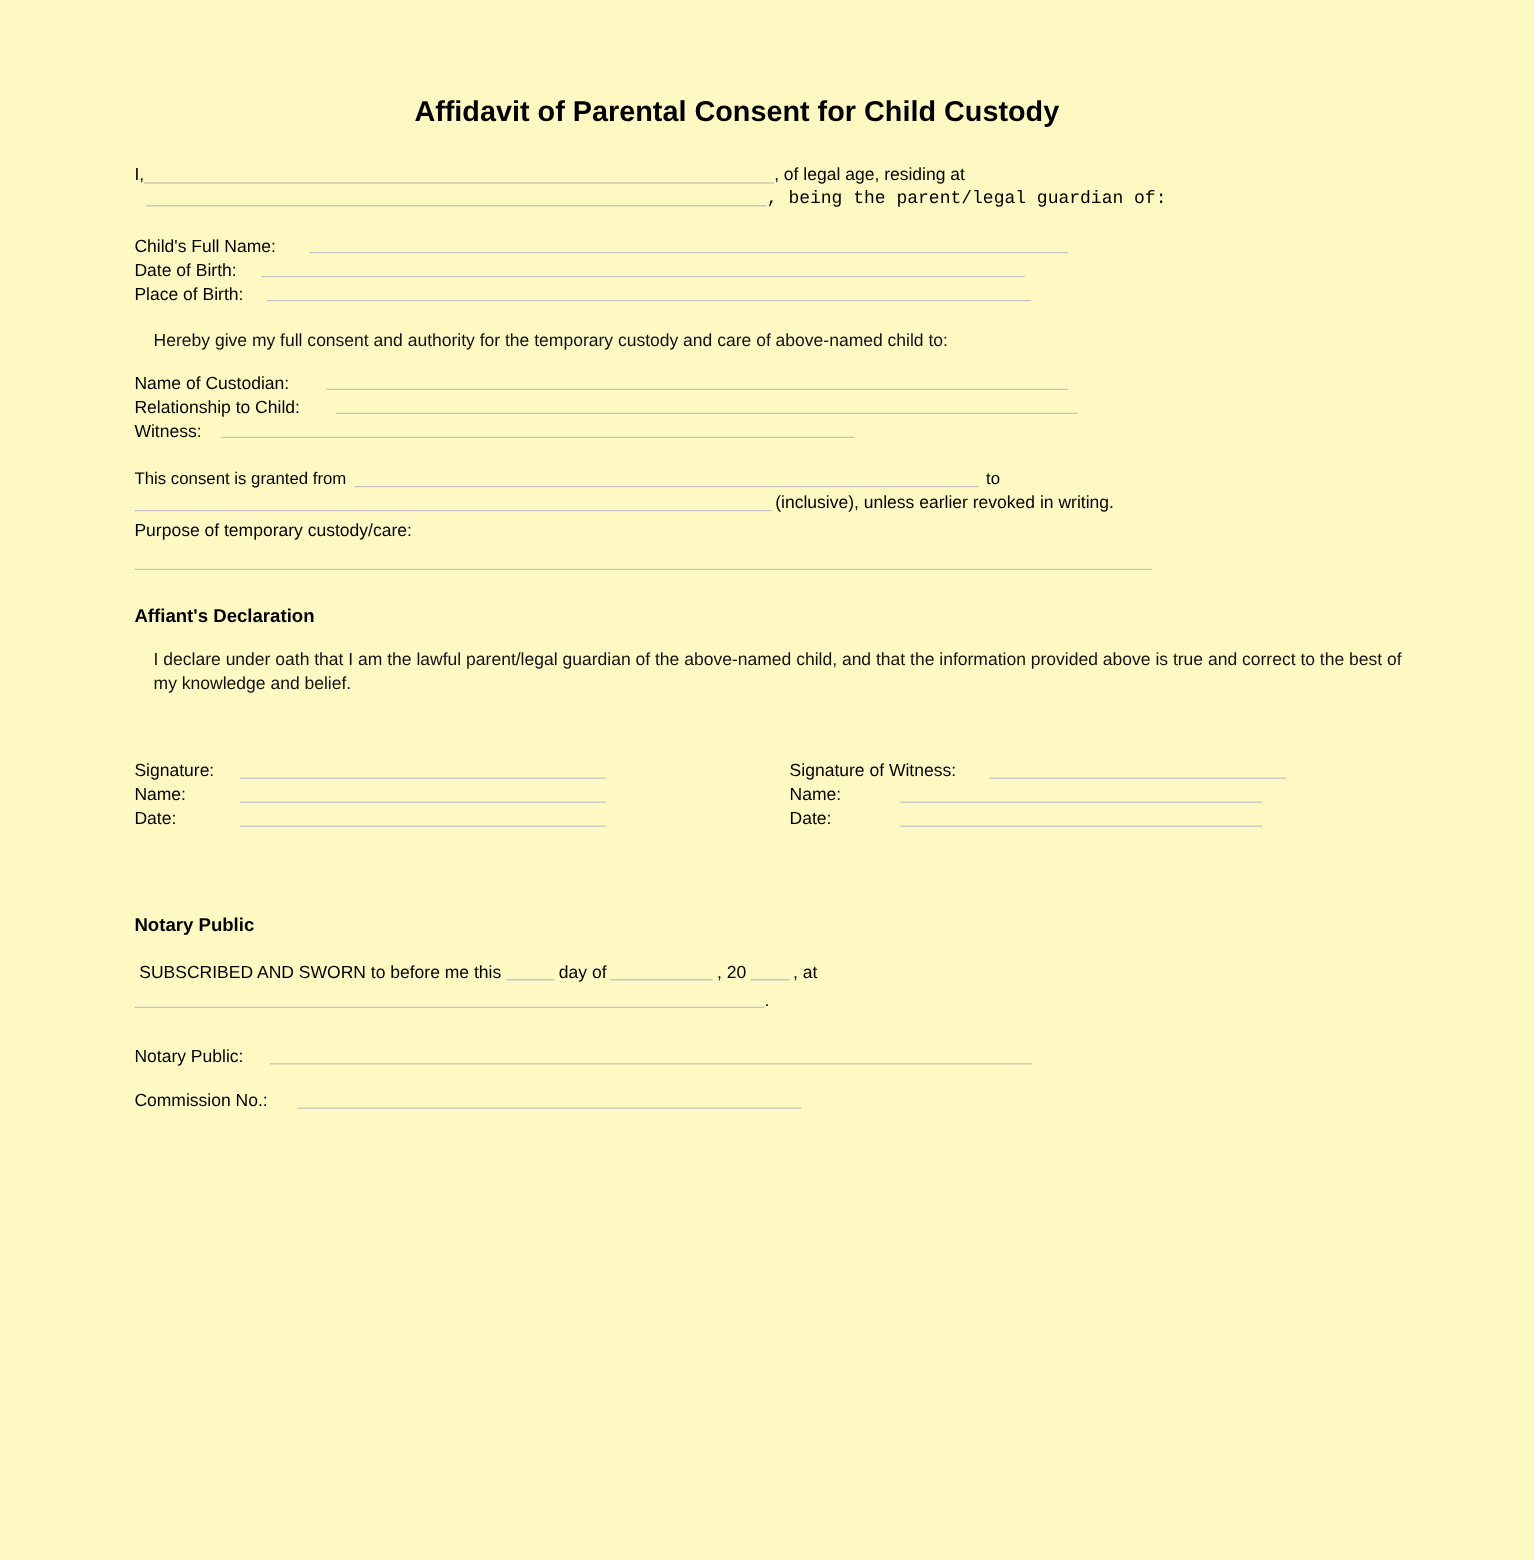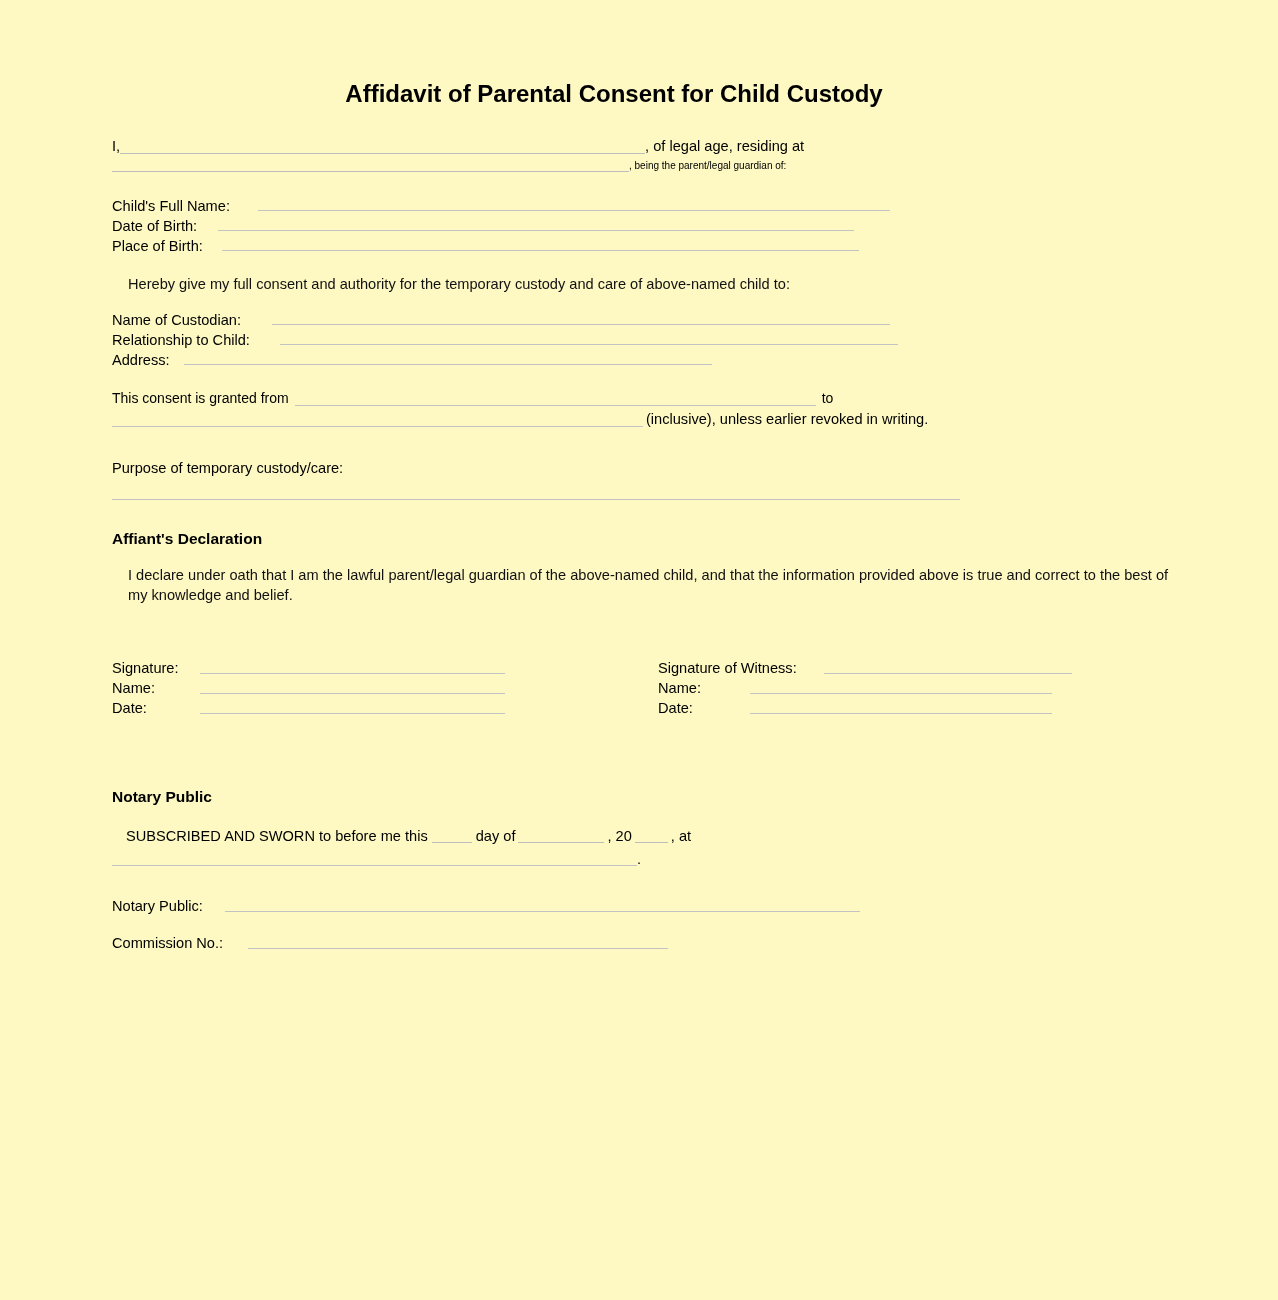", being the parent/legal guardian" .intro-row2 { font-family: none -> Liberation Mono, monospace; font-size: 10px -> 15px; left: 0 -> 10px }
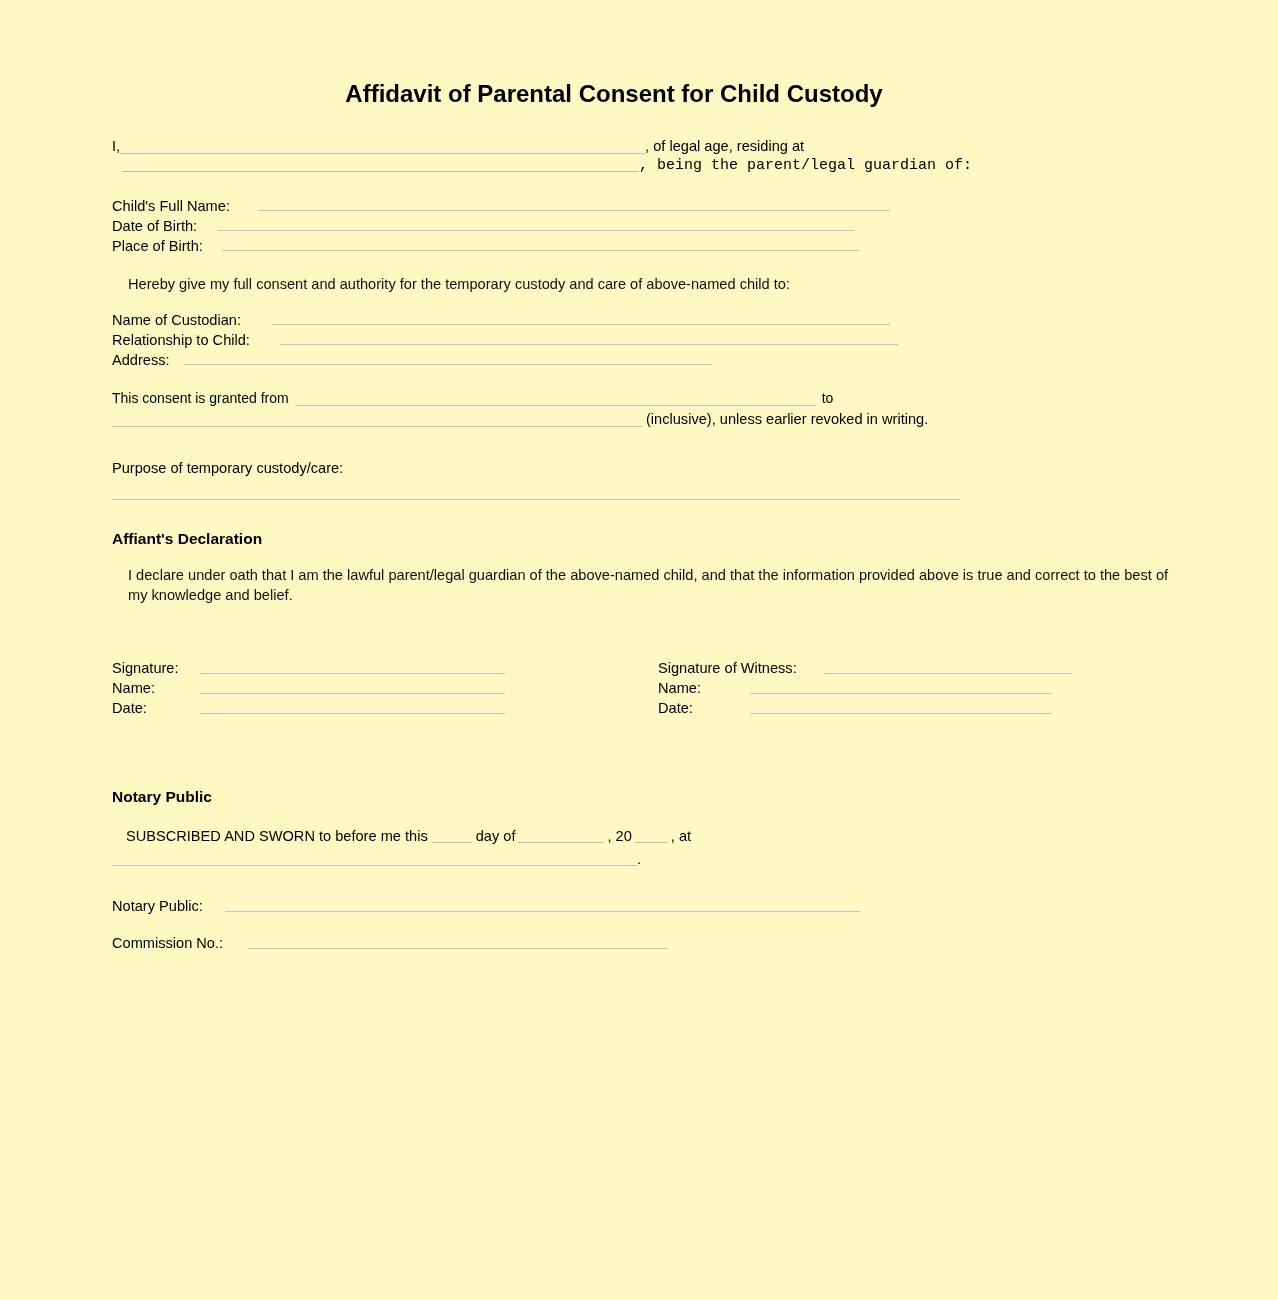"Address:" span.lbl { text: Address -> Witness }
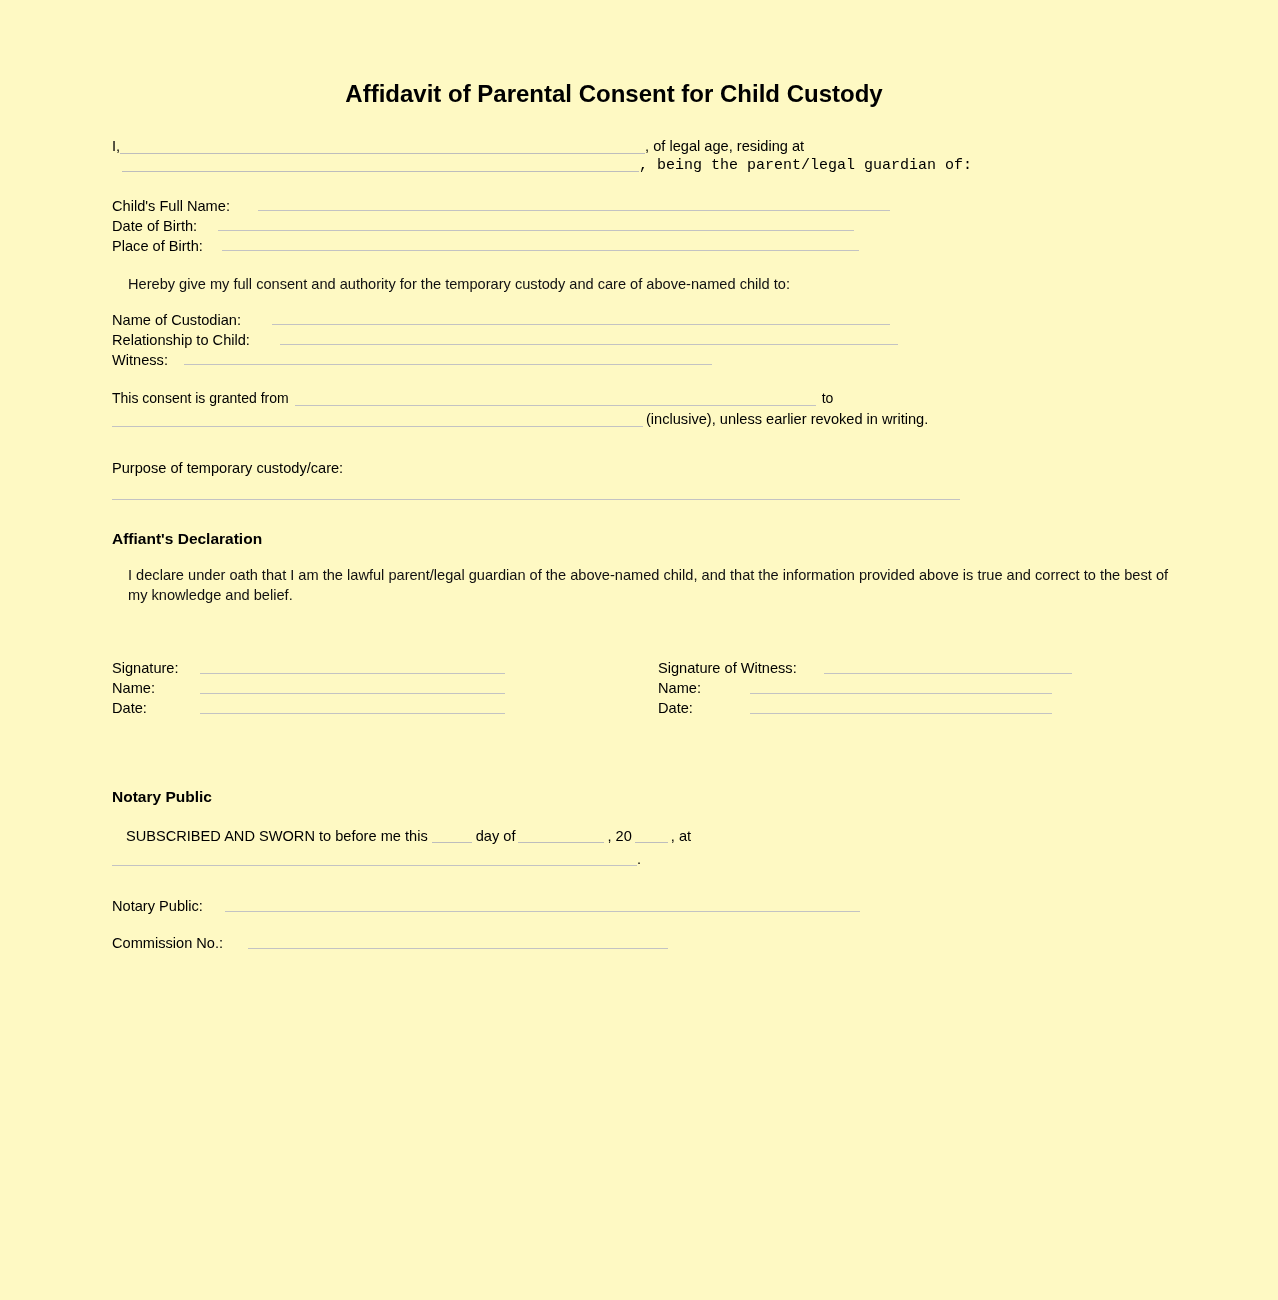"Purpose of temporary custody/care:" .purpose { margin-top: 28px -> 3px }
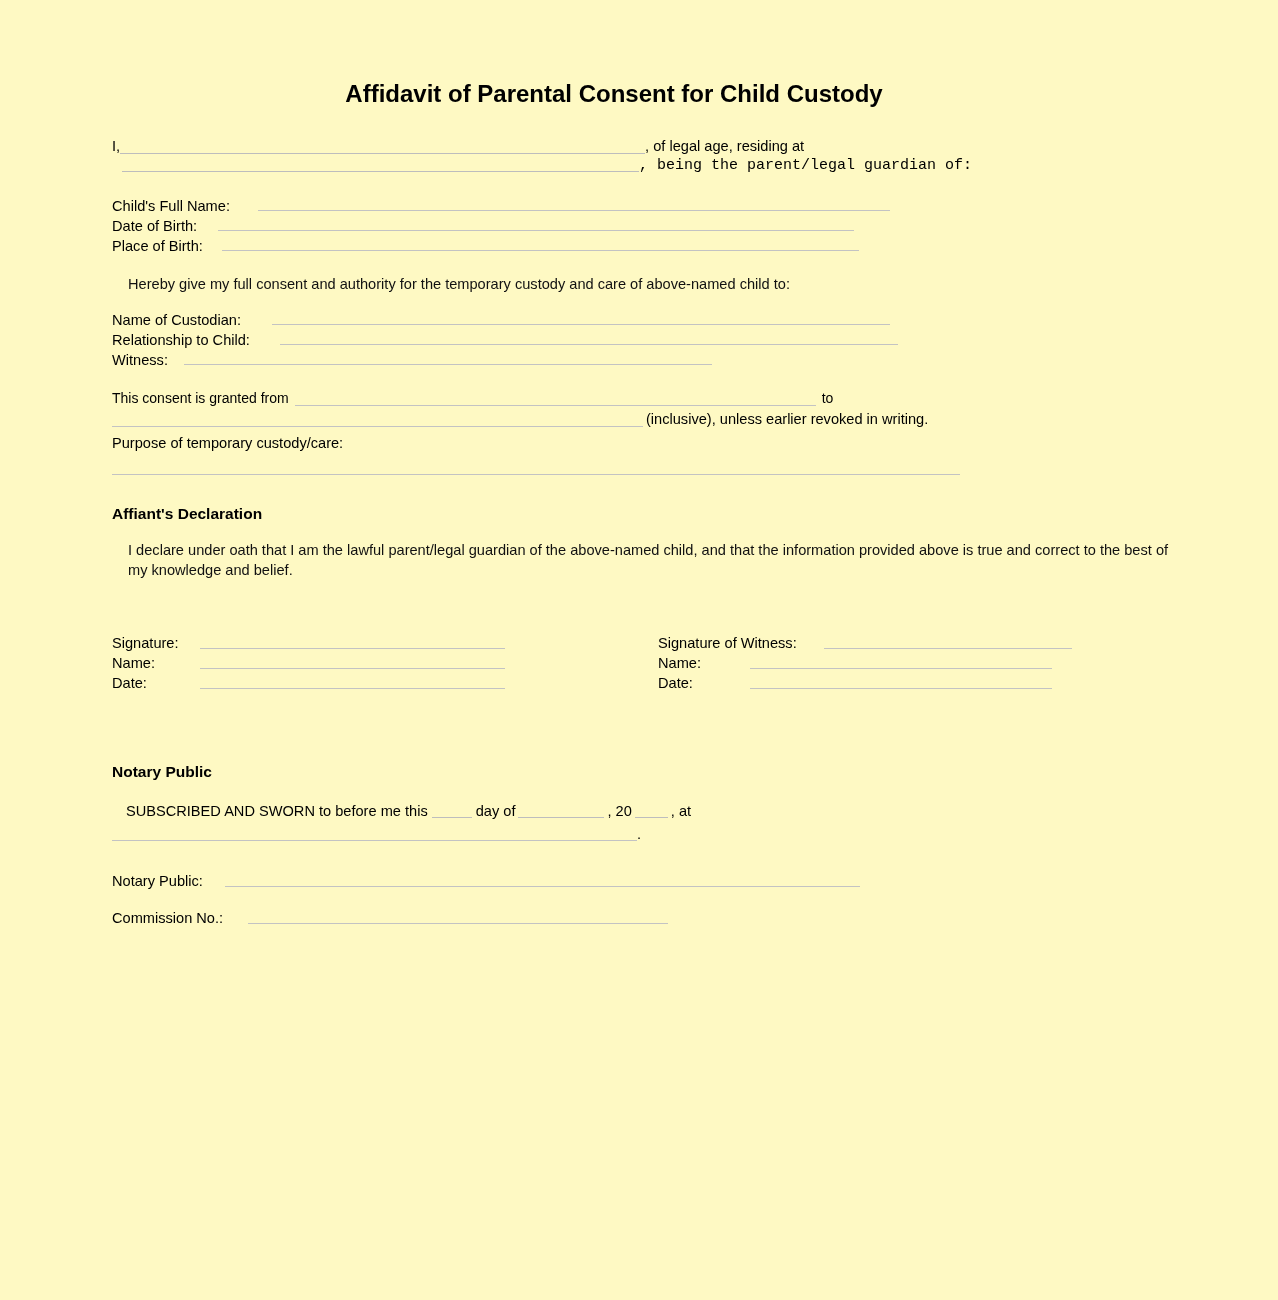"SUBSCRIBED AND SWORN to before" .notary-sworn .s-l1 { left: 14px -> 4px }
